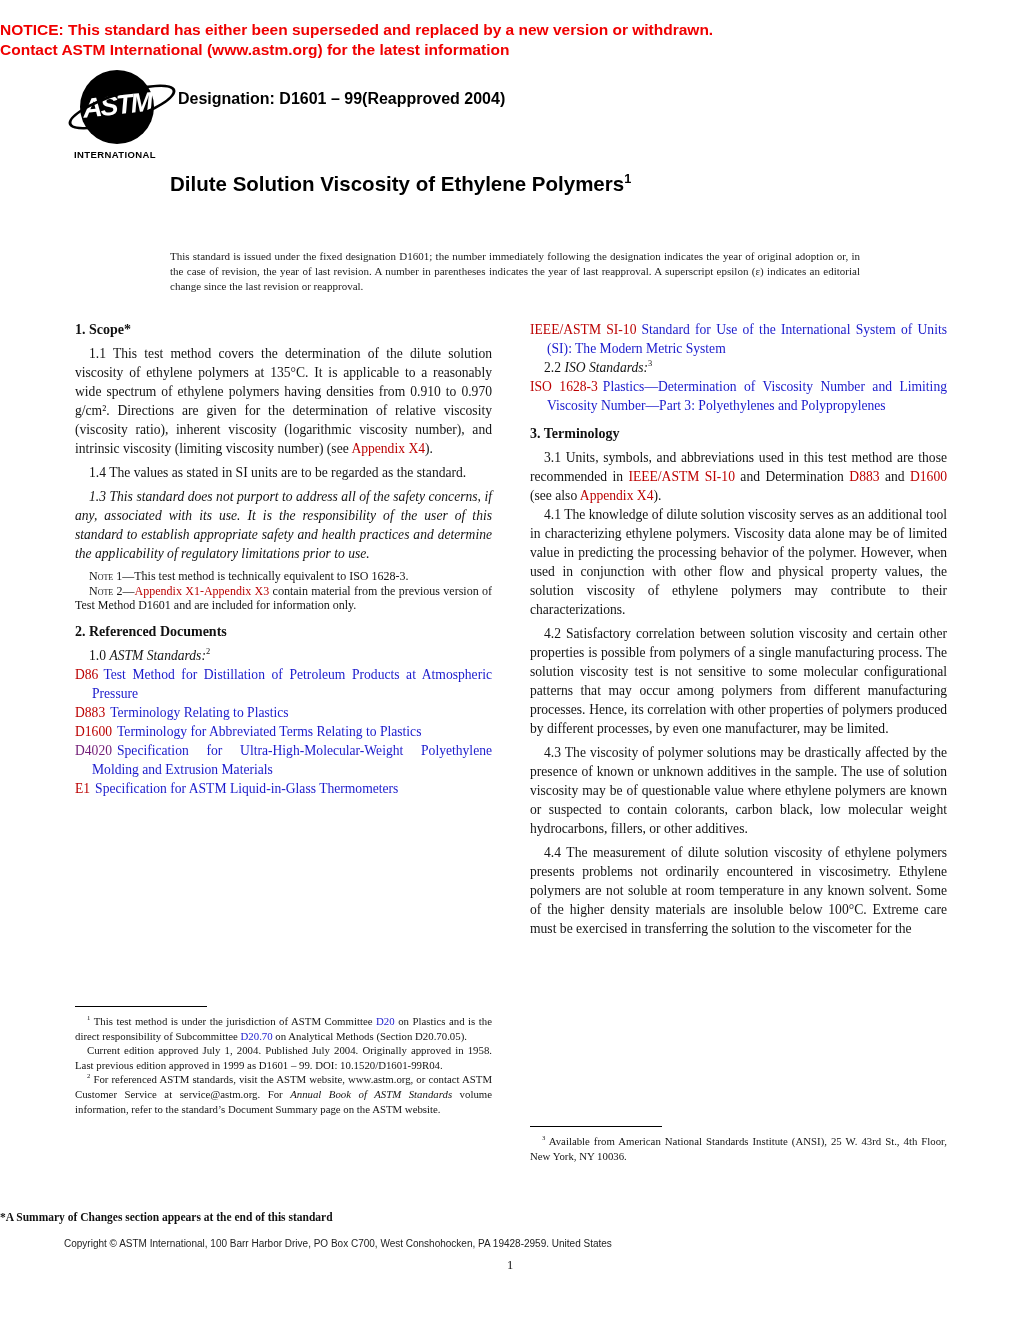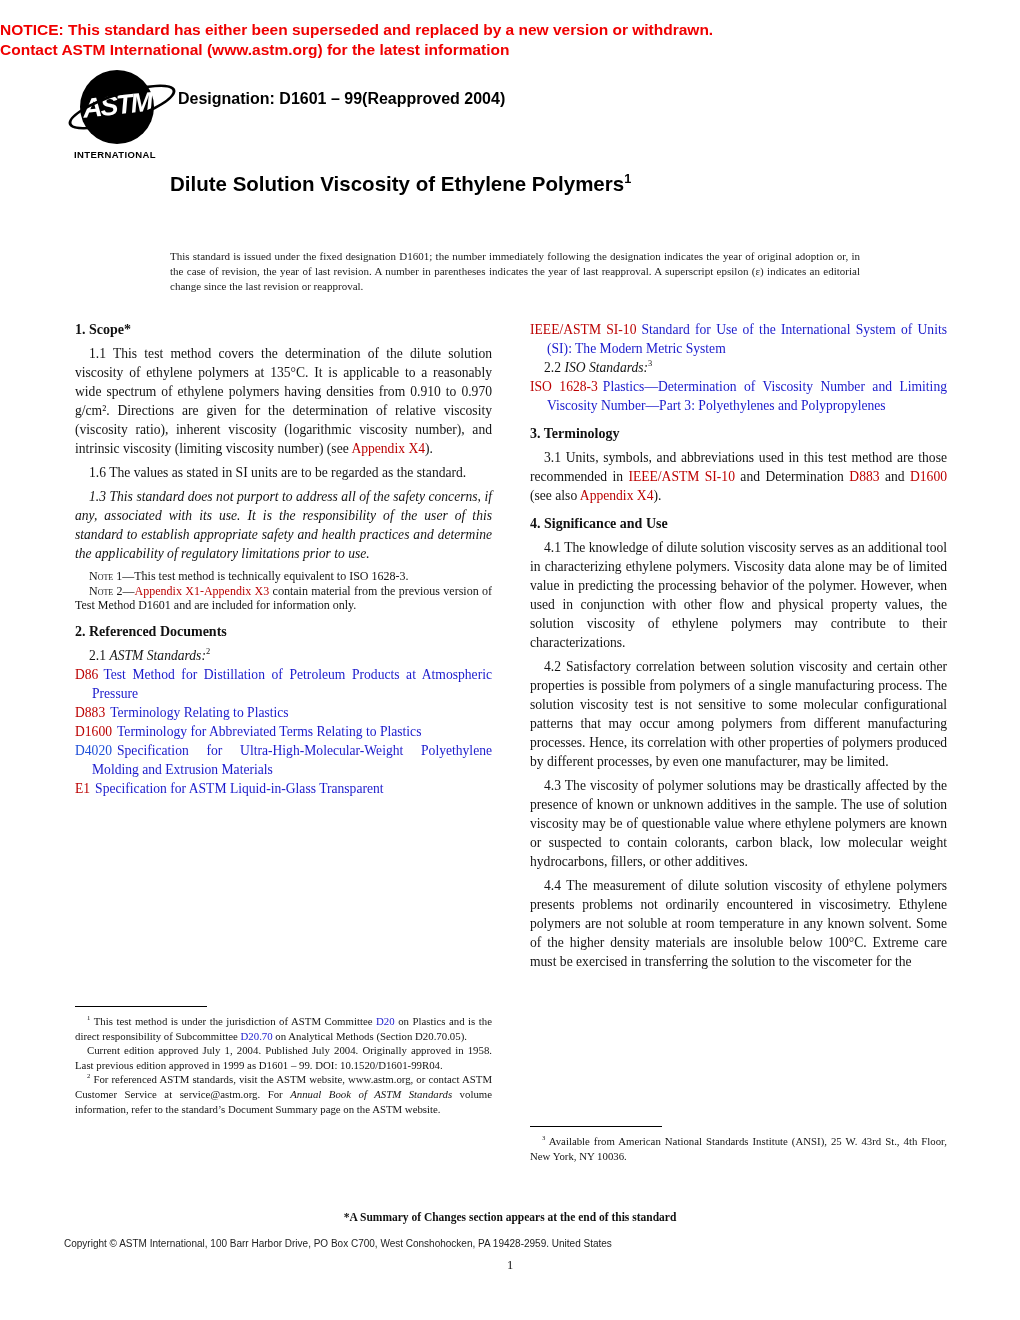"1.6 The values as stated" p.body { text: 1.6 -> 1.4 }
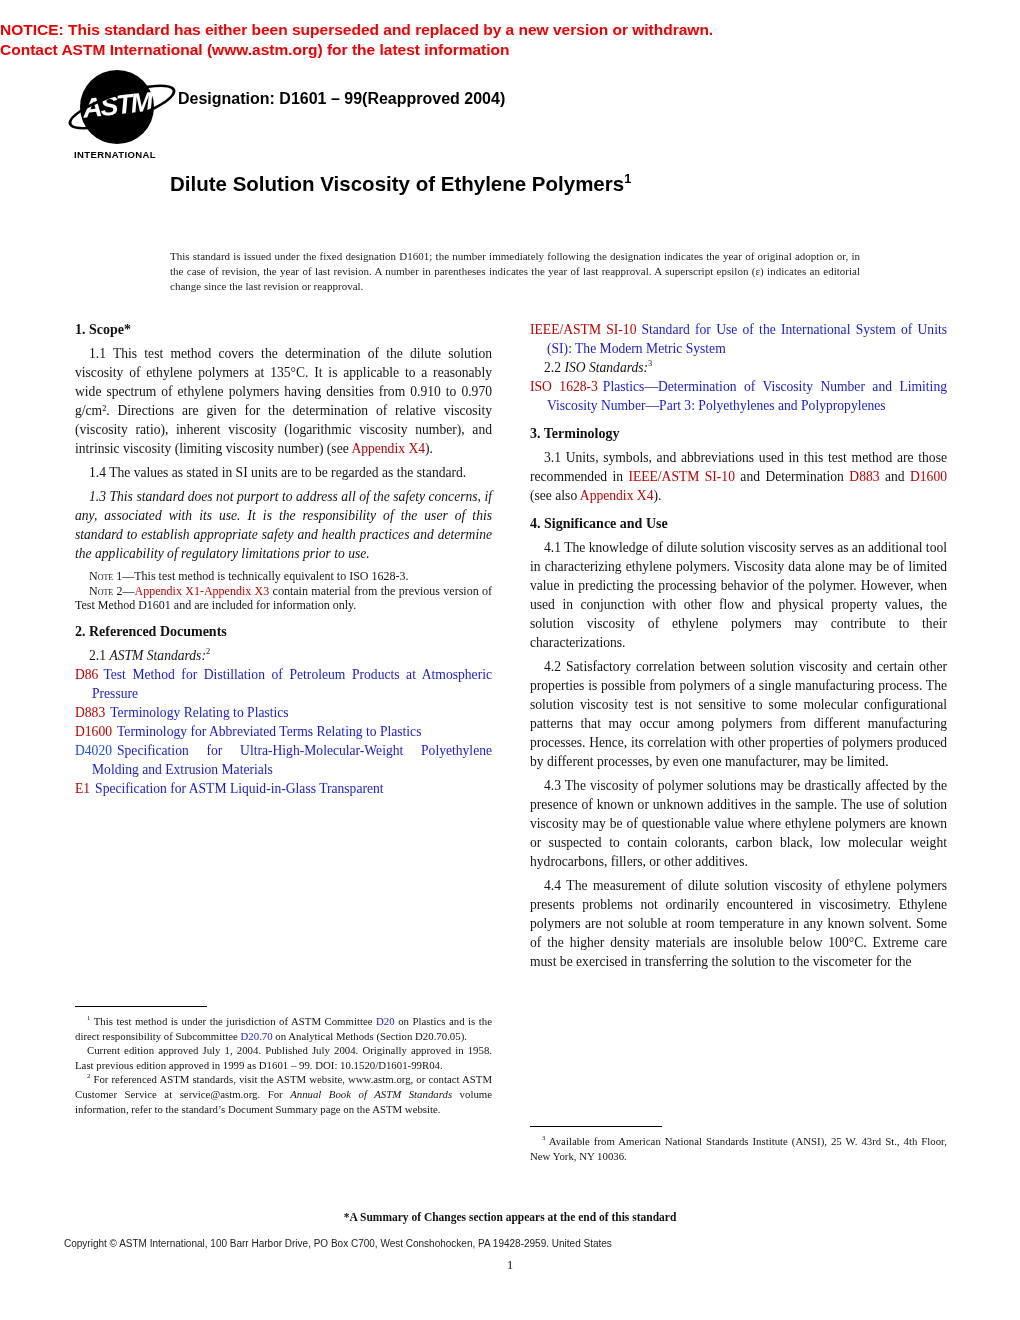"4. Significance and Use" h2.sect { html: <h2>4. Significance and Use</h2> -> none }
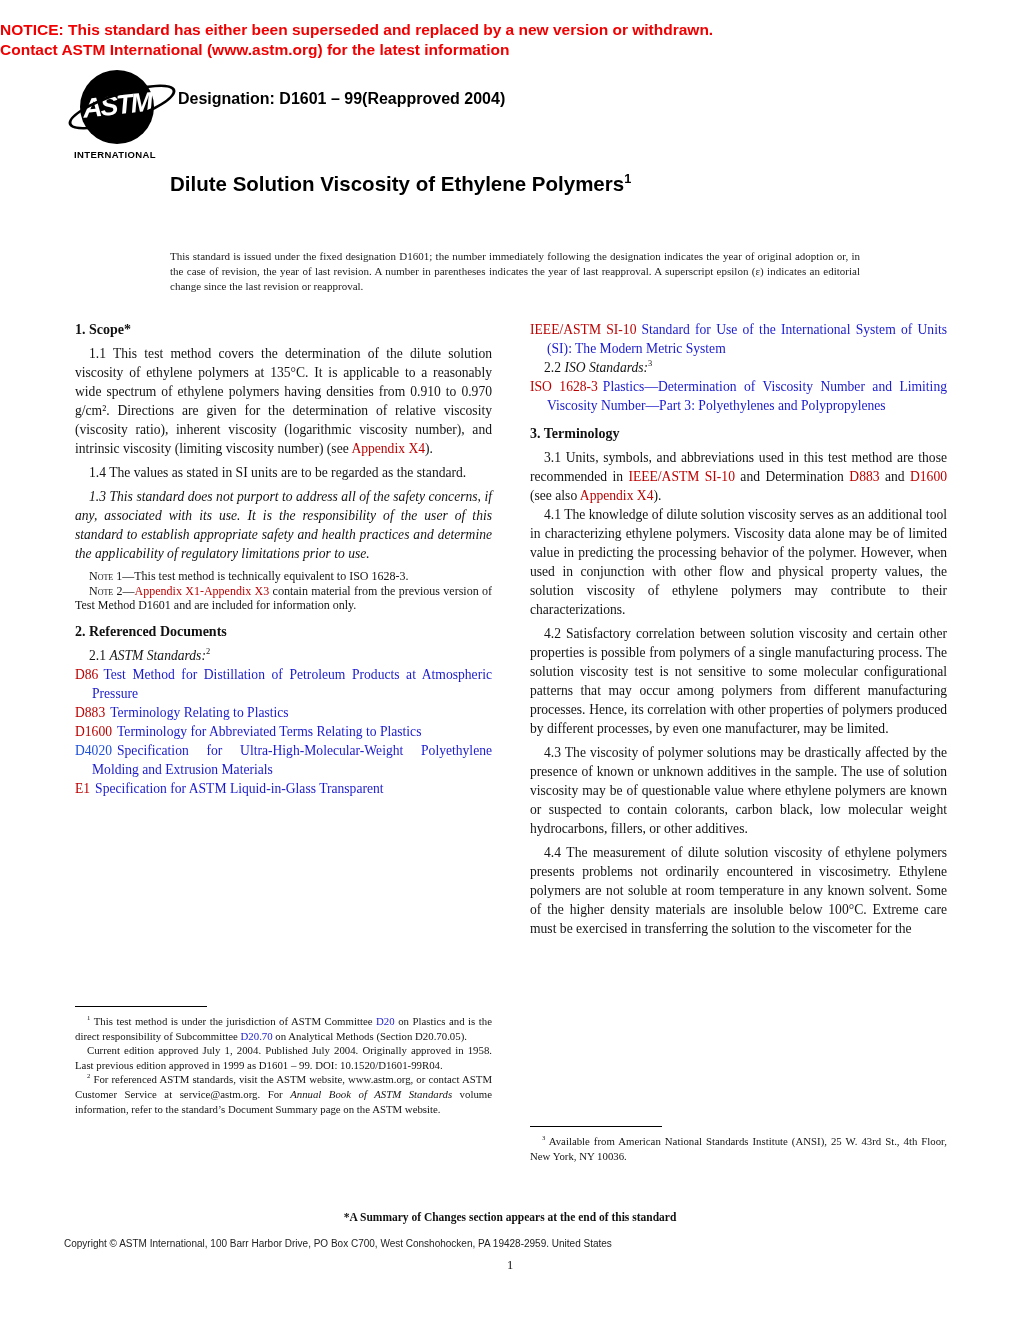"2.1" span { text: 2.1 -> 1.0 }
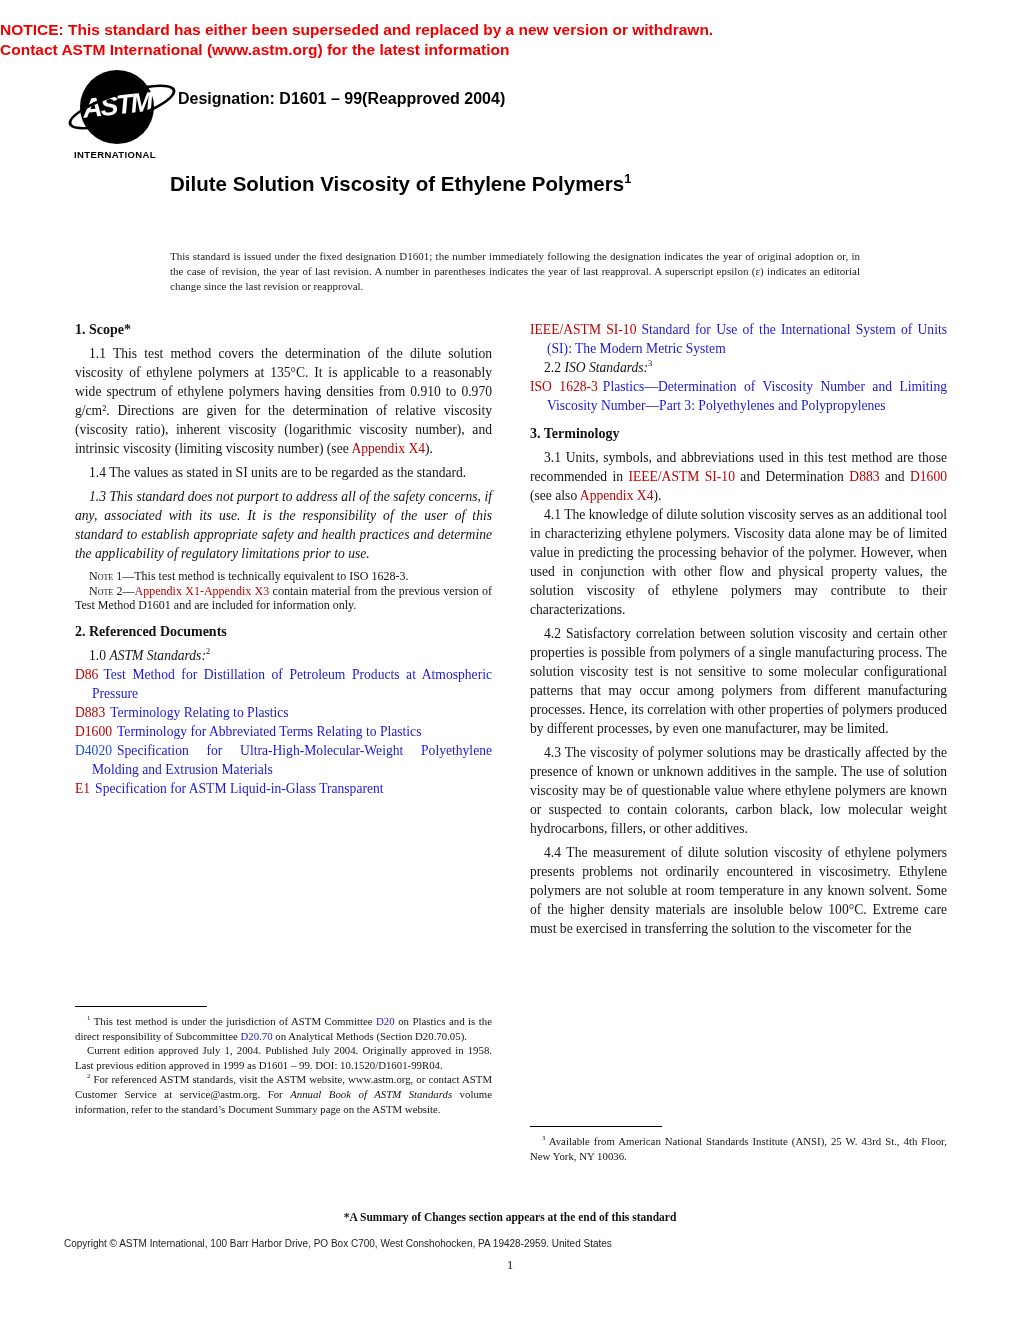"D4020" .code-plain { color: #1d4ed8 -> #701a75 }
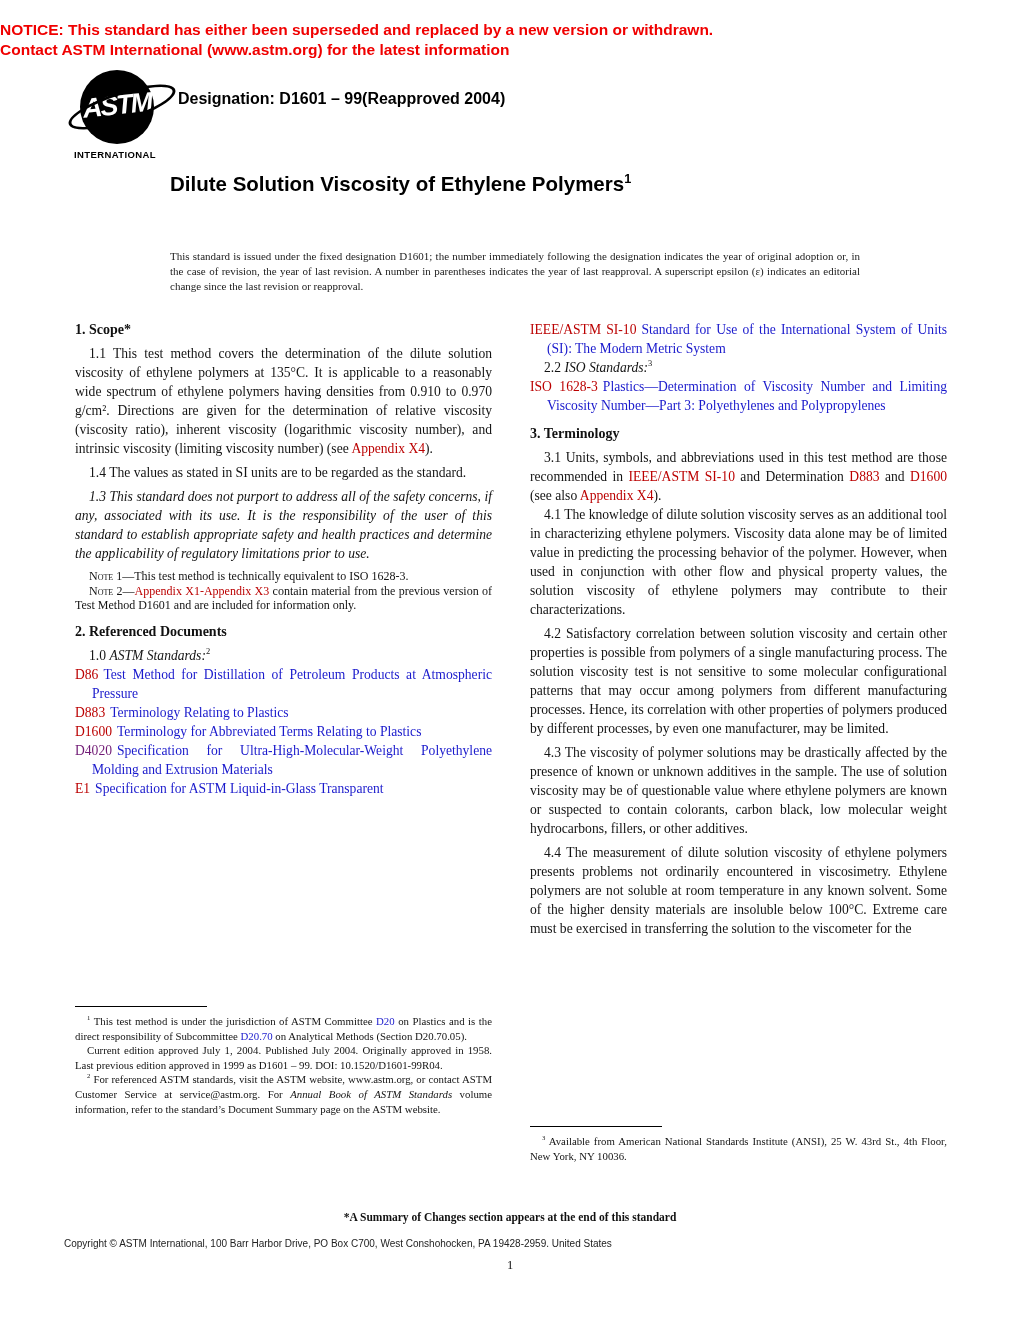"Specification for ASTM Liquid-in-Glass" span.link-blue { text: Transparent -> Thermometers }
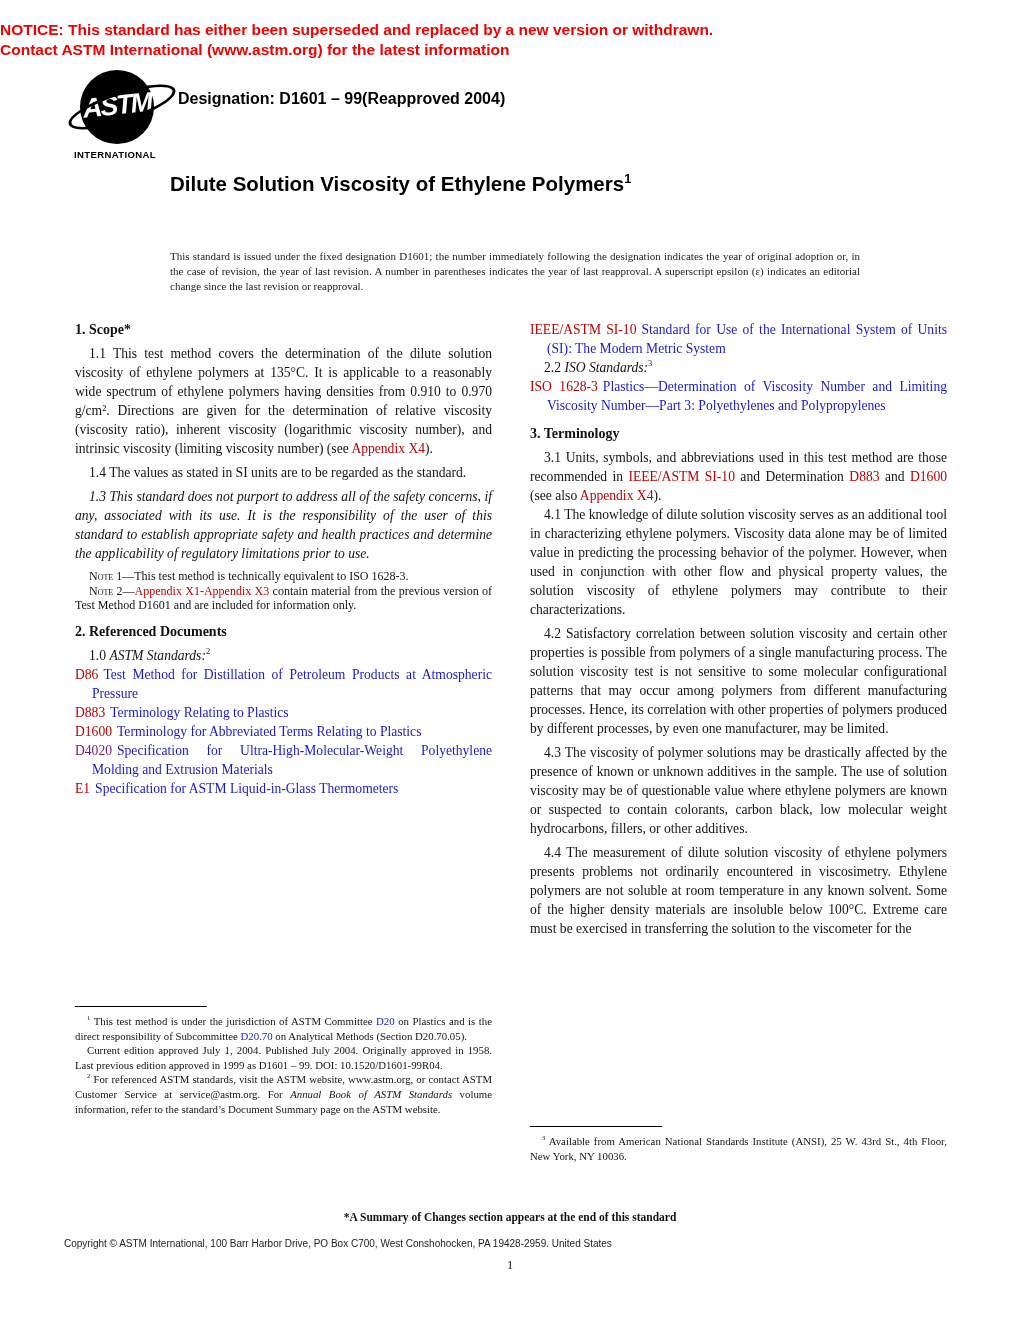"*A Summary of Changes section" .summary-line { text-align: center -> left }
